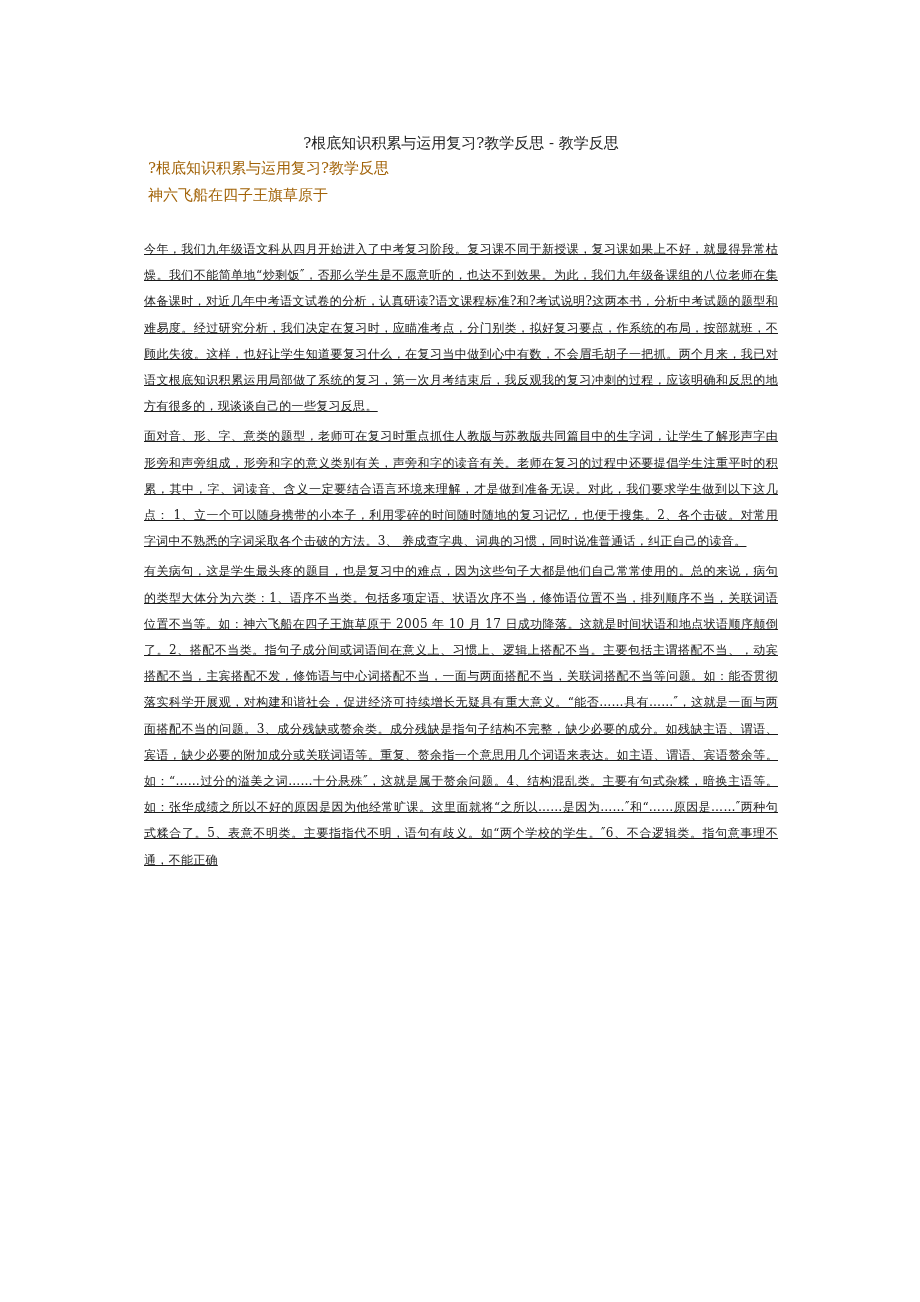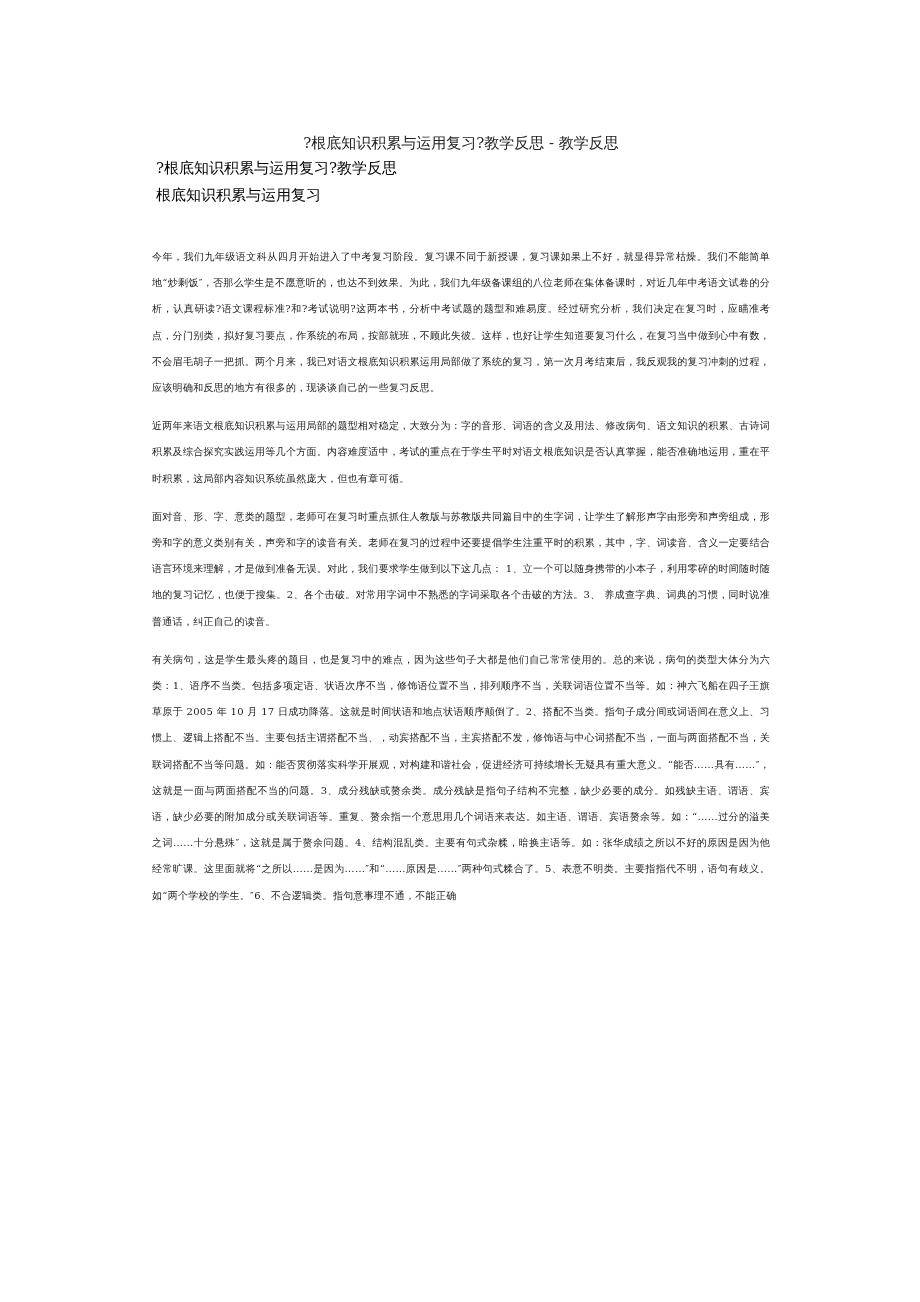"?根底知识积累与运用复习?教学反思" .subtitle { color: #000000 -> #a16207; left: 16px -> 8px }
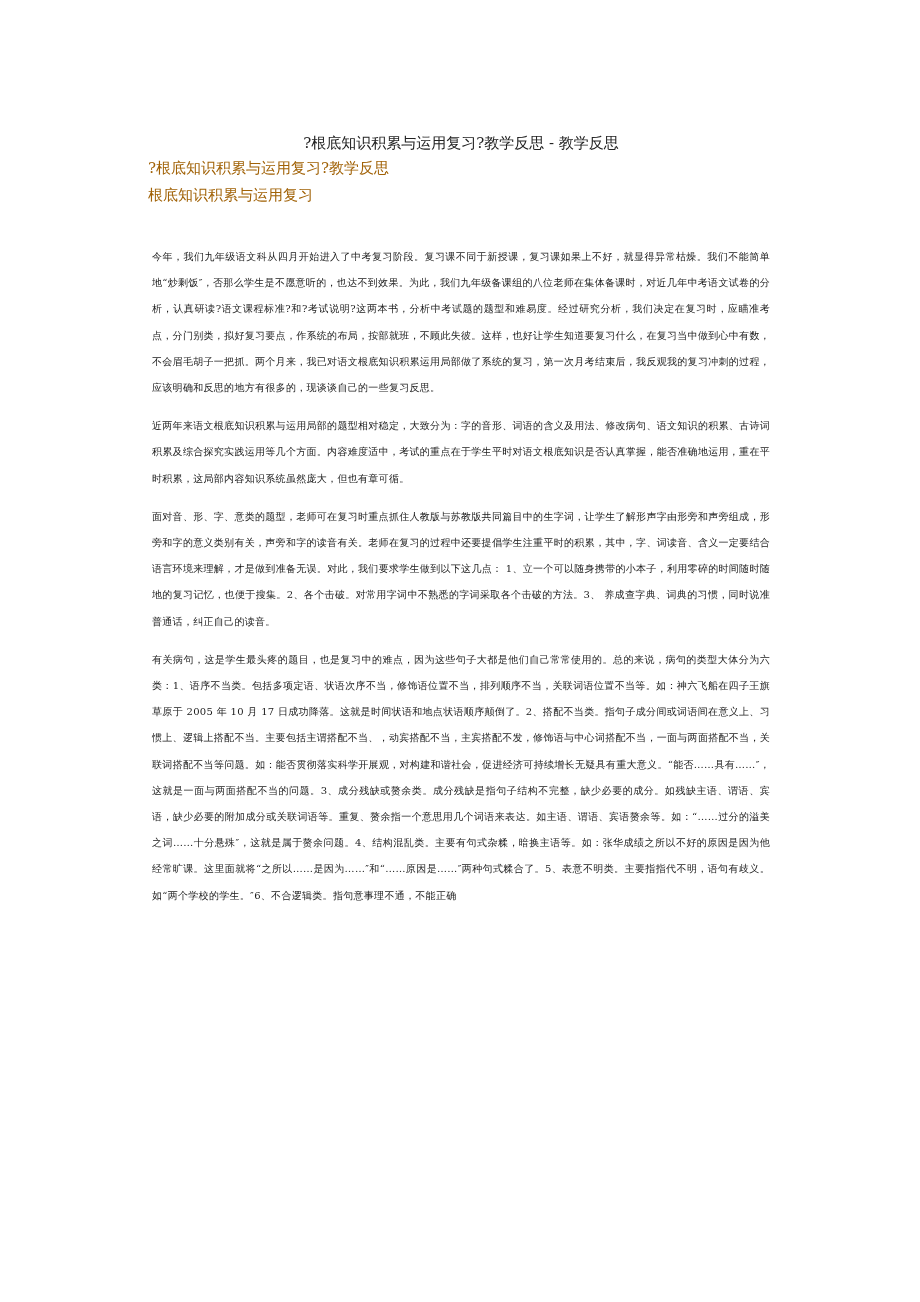"根底知识积累与运用复习" div.subtitle { text: 根底知识积累与运用复习 -> 神六飞船在四子王旗草原于 }
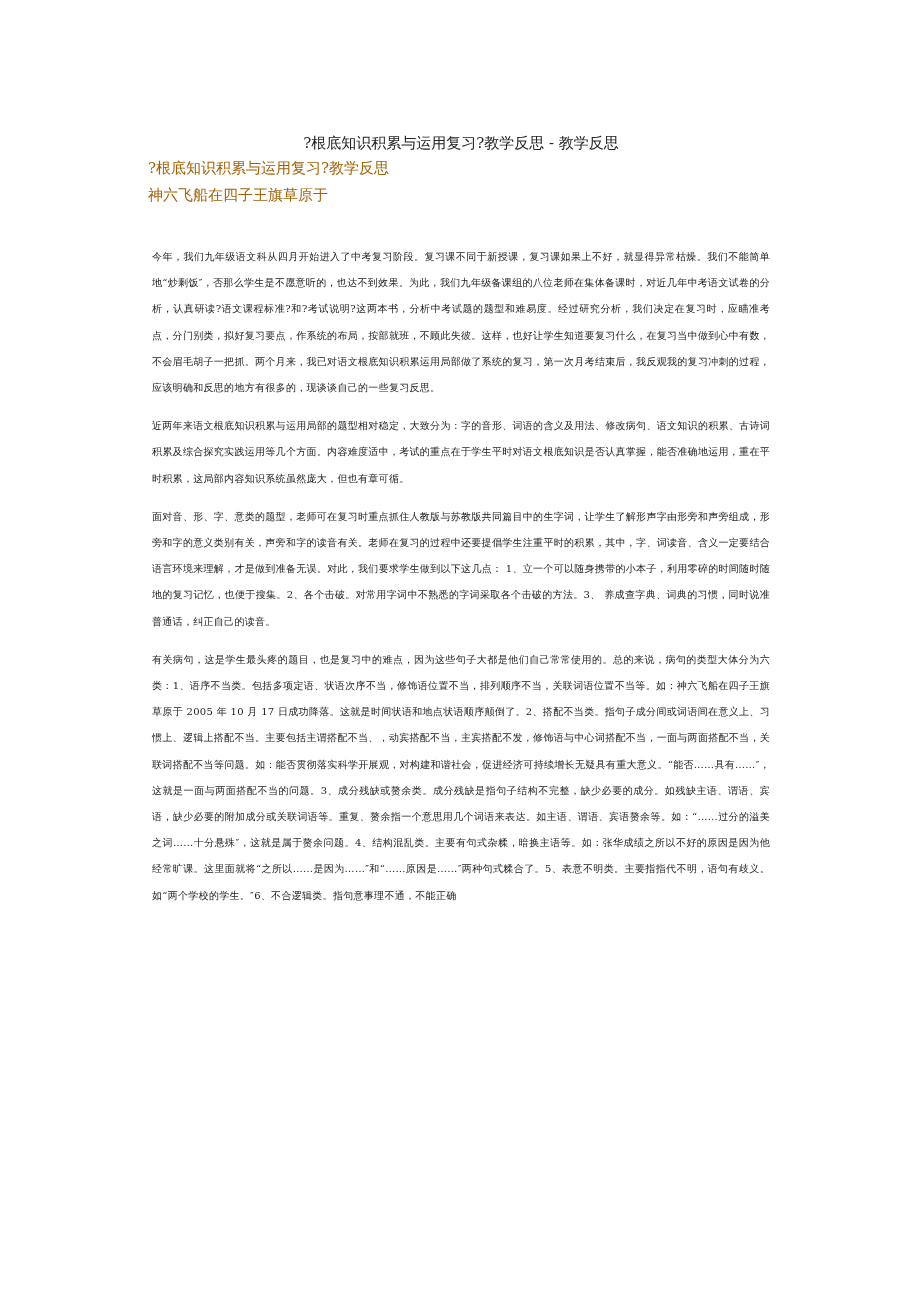"今年，我们九年级语文科从四月开始进入了中考复习阶段。复习课不同于新授课，复习课如" .para { font-size: 10px -> 12px; margin: 12px -> 4px; text-decoration: none -> underline }
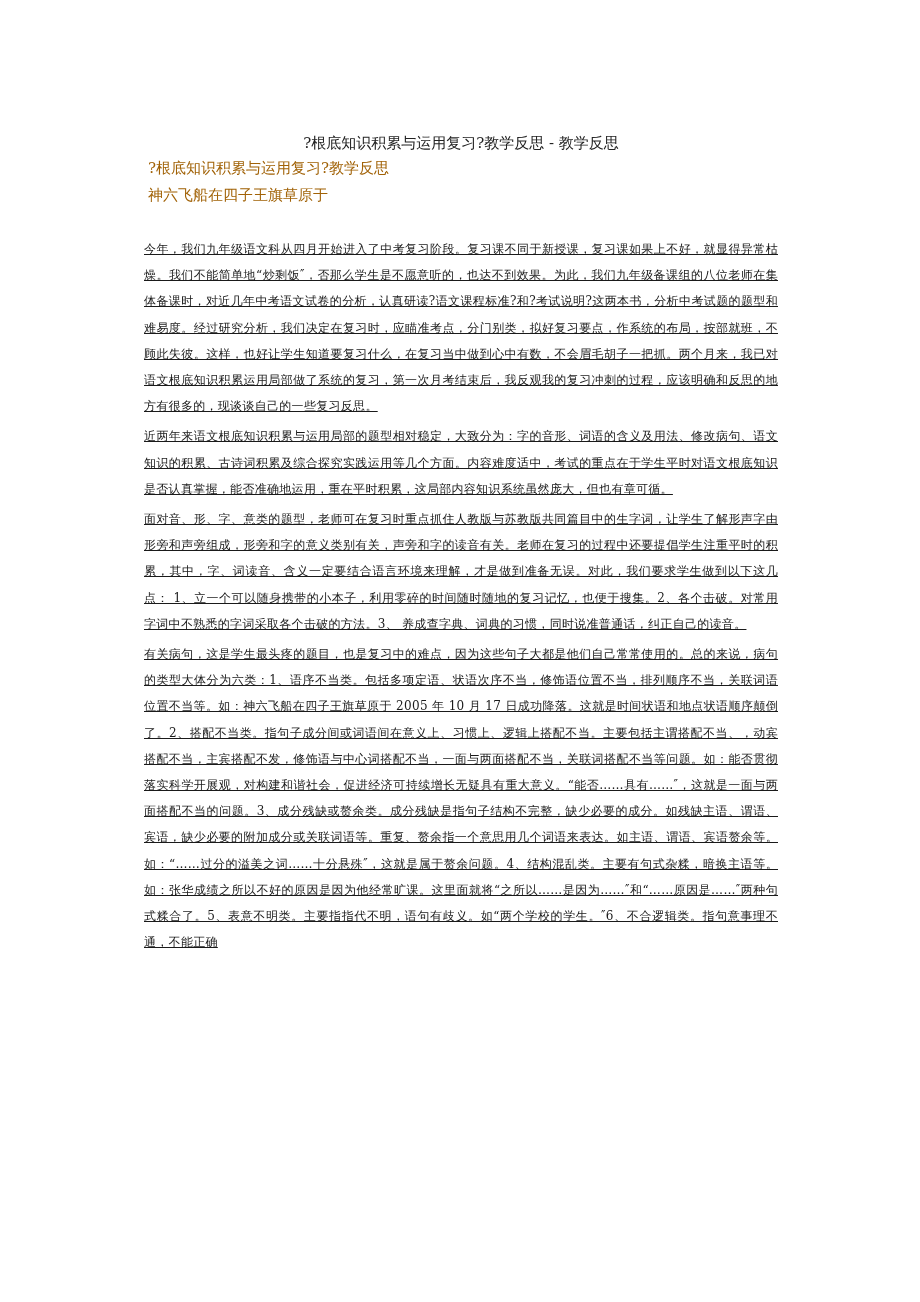"近两年来语文根底知识积累与运用局部的题型相对稳定，大致分为：字的音形、词语的含义" p.para { html: <p>近两年来语文根底知识积累与运用局部的题型相对稳定，大致分为：字的音形、词语的含义及用法、修改病句、语文知识的积累、古诗词积累及综合探究实践运用等几个方面。内容难度适中，考试的重点在于学生平时对语文根底知识是否认真掌握，能否准确地运用，重在平时积累，这局部内容知识系统虽然庞大，但也有章可循。</p> -> none }
